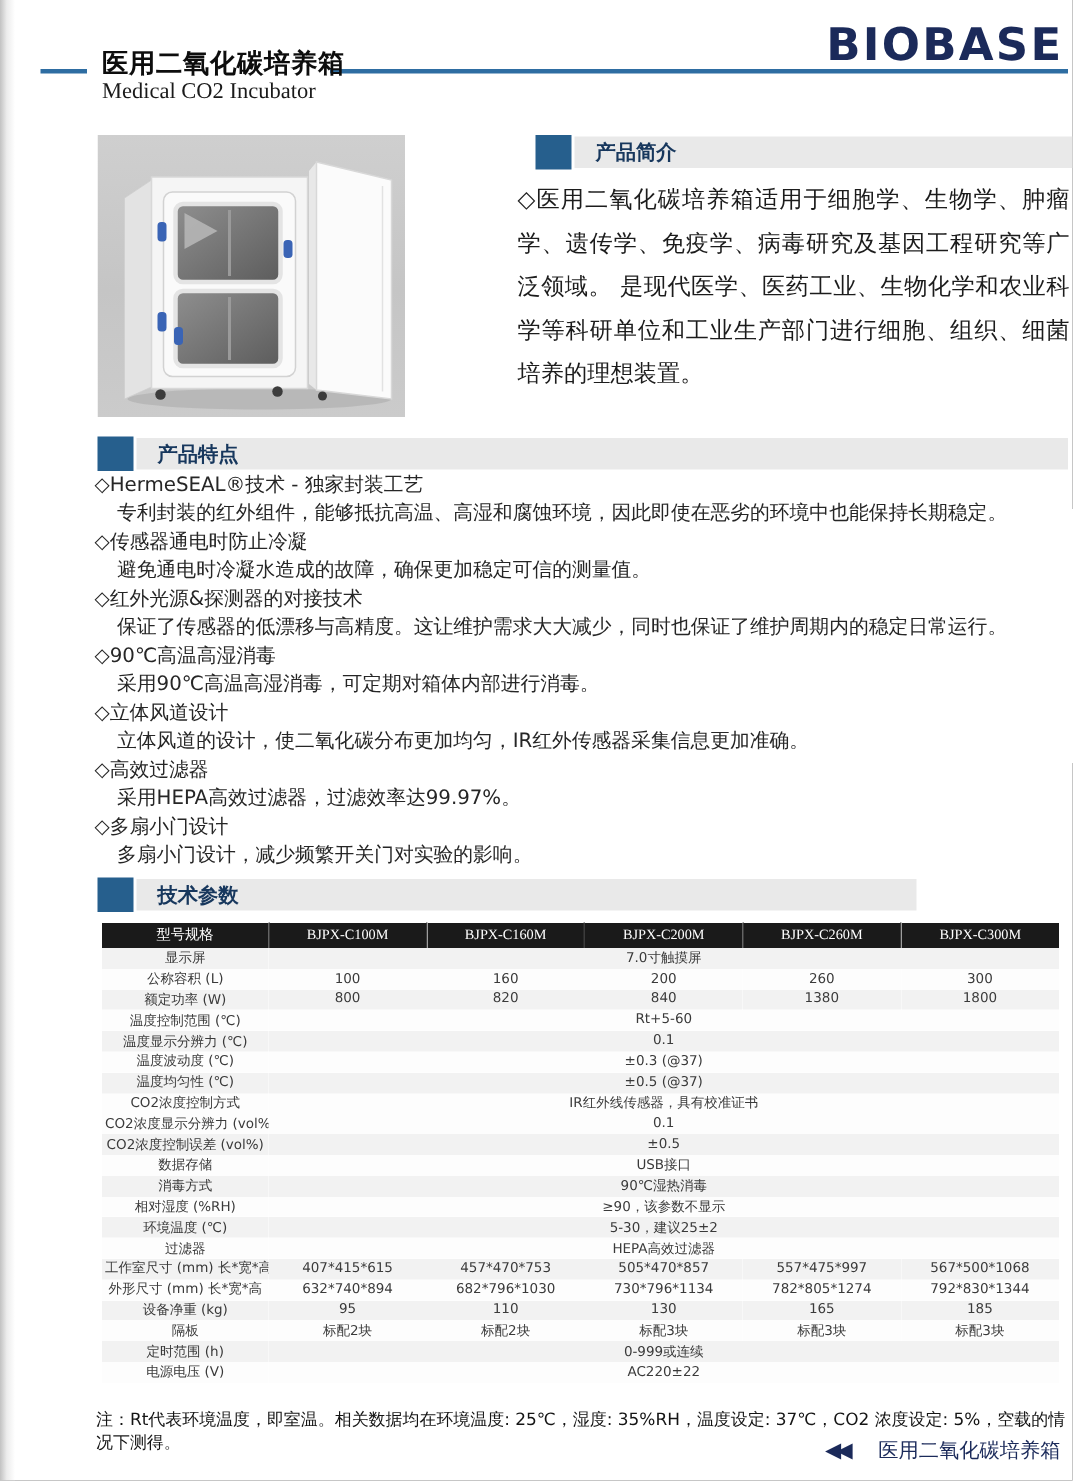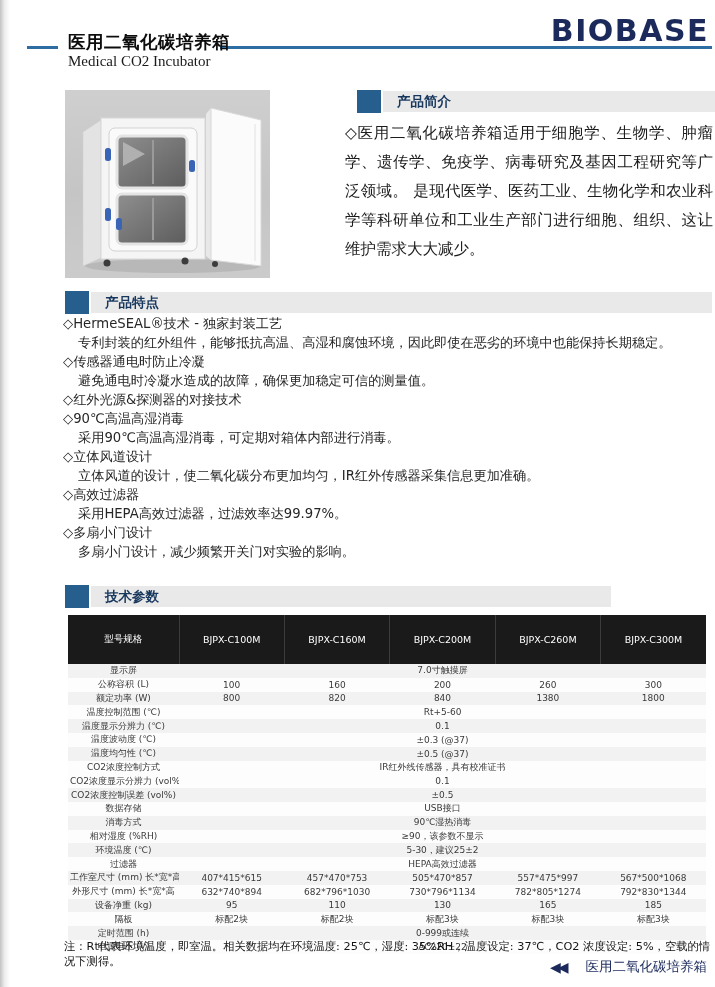"◇医用二氧化碳培养箱适用于细胞学、生物学、肿瘤学、遗传学、免疫学、病毒研究及基因" div.intro-body { text: 这让维护需求大大减少 -> 细菌培养的理想装置 }
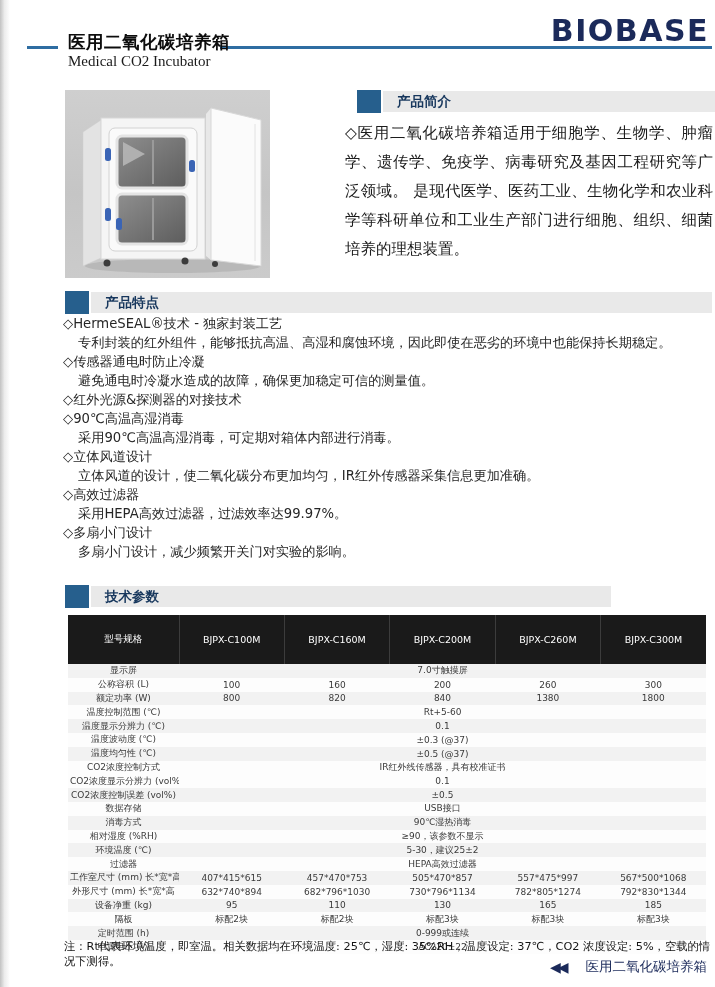"保证了传感器的低漂移与高精度。这让维护需求大大减少，同时也保证了维护周期内的稳定" div.feat-desc { html: none -> <div>保证了传感器的低漂移与高精度。这让维护需求大大减少，同时也保证了维护周期内的稳定日常运行。</div> }
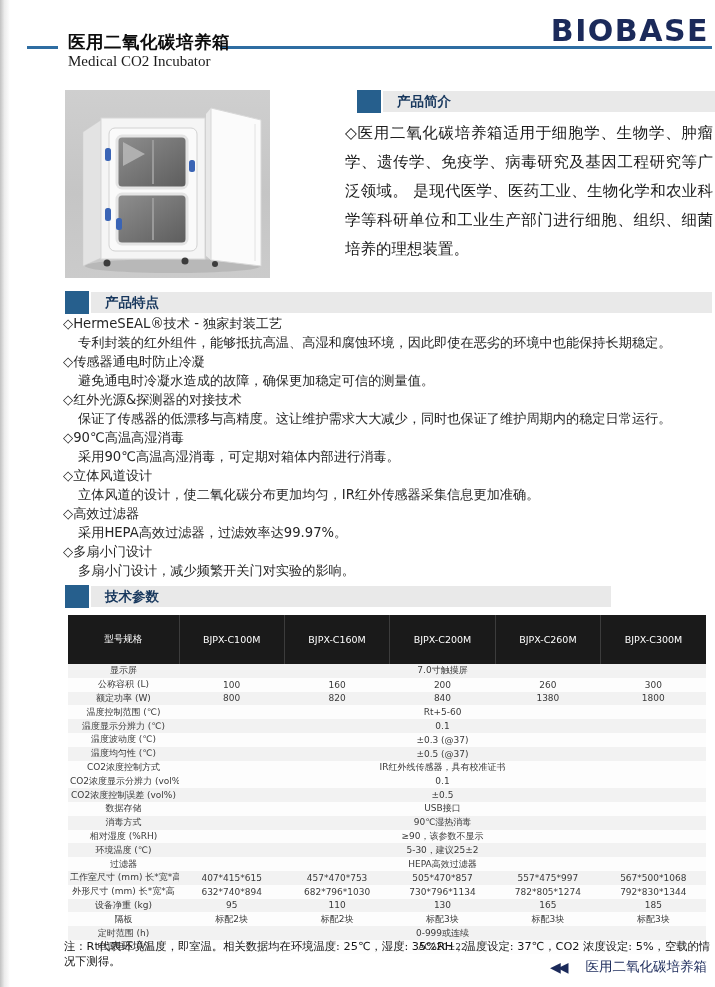"型号规格" table.specs th { font-family: none -> Liberation Serif, serif; padding: 16px -> 0 }
